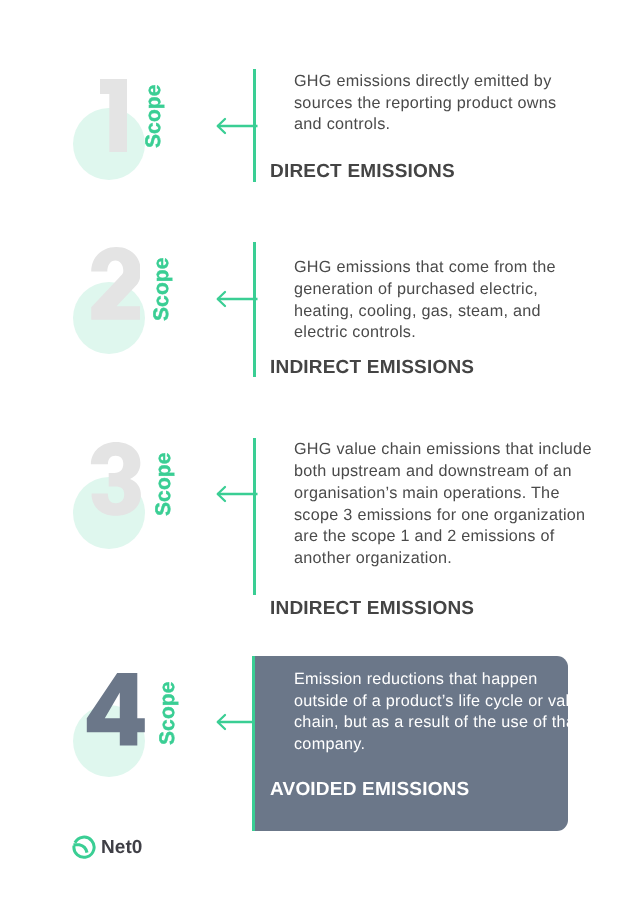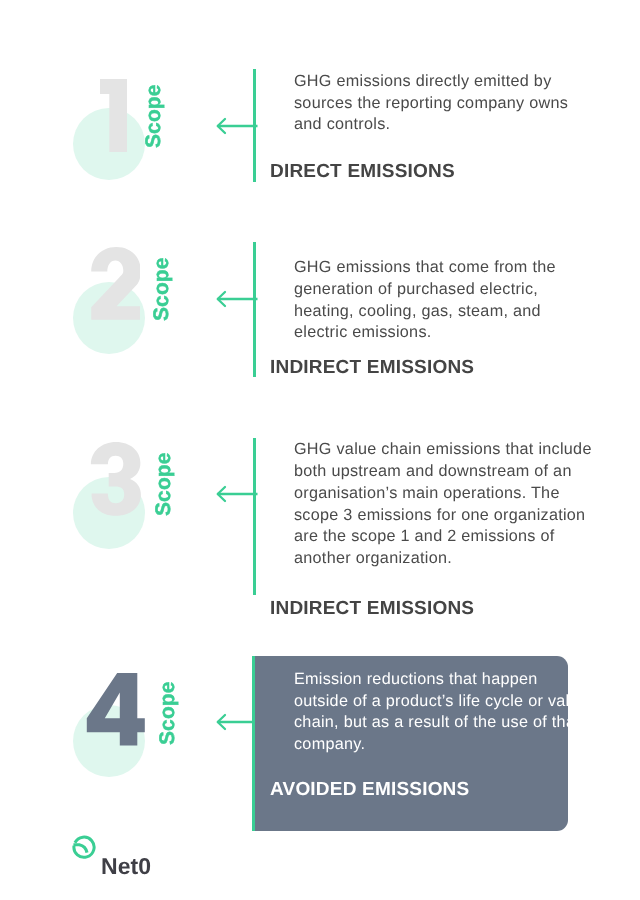"sources the reporting company owns" div.desc { text: company -> product }
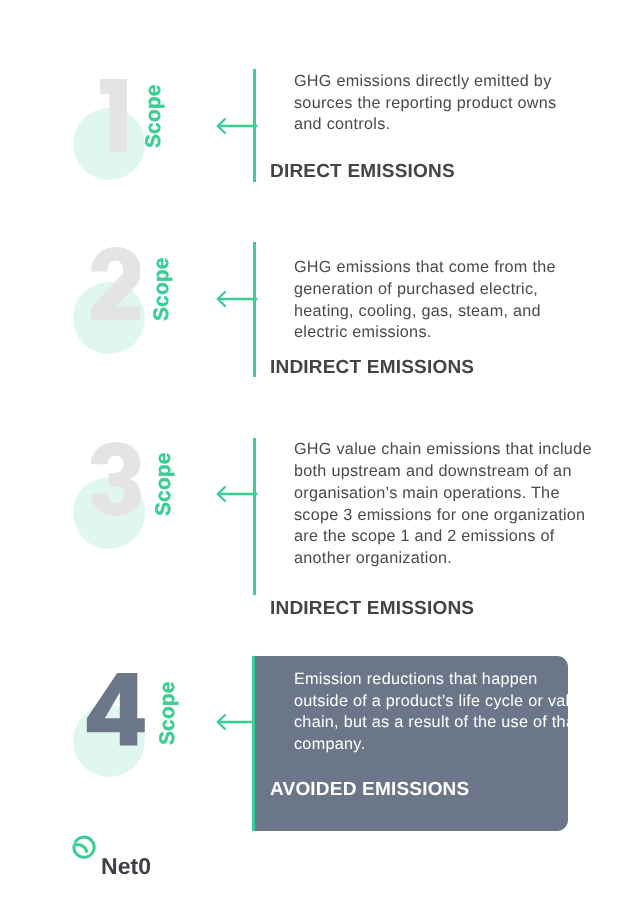"electric emissions." div.desc { text: emissions -> controls }
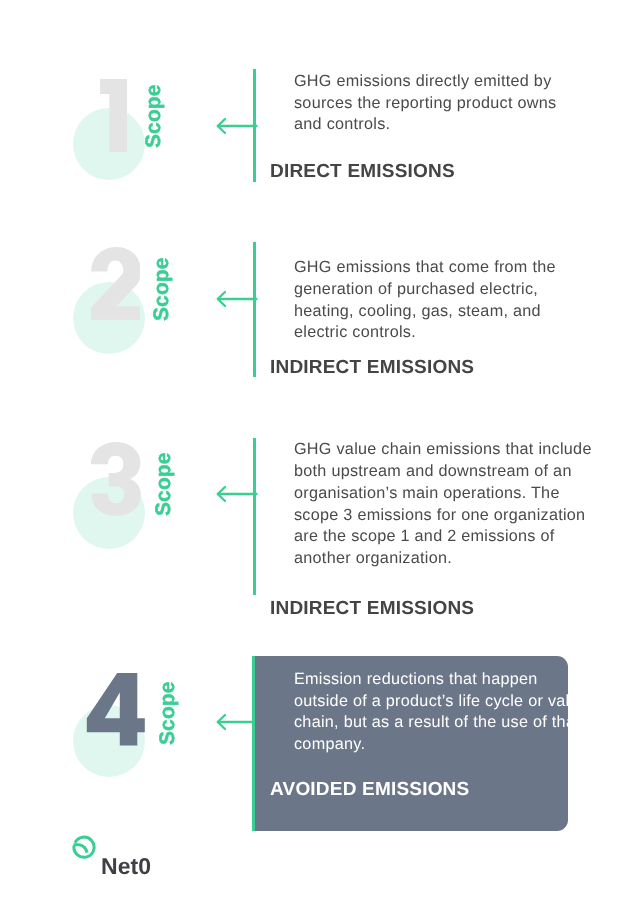"Net0" .logo-text { font-size: 23px -> 19px; margin-top: 16px -> none }
